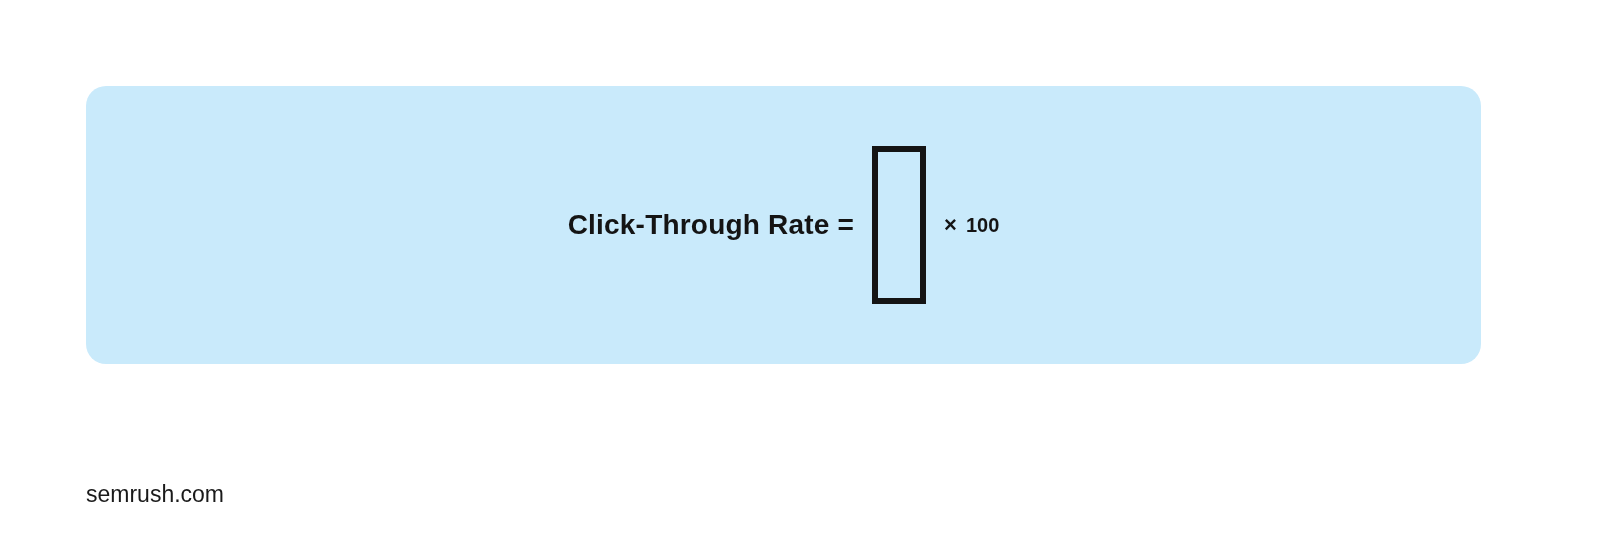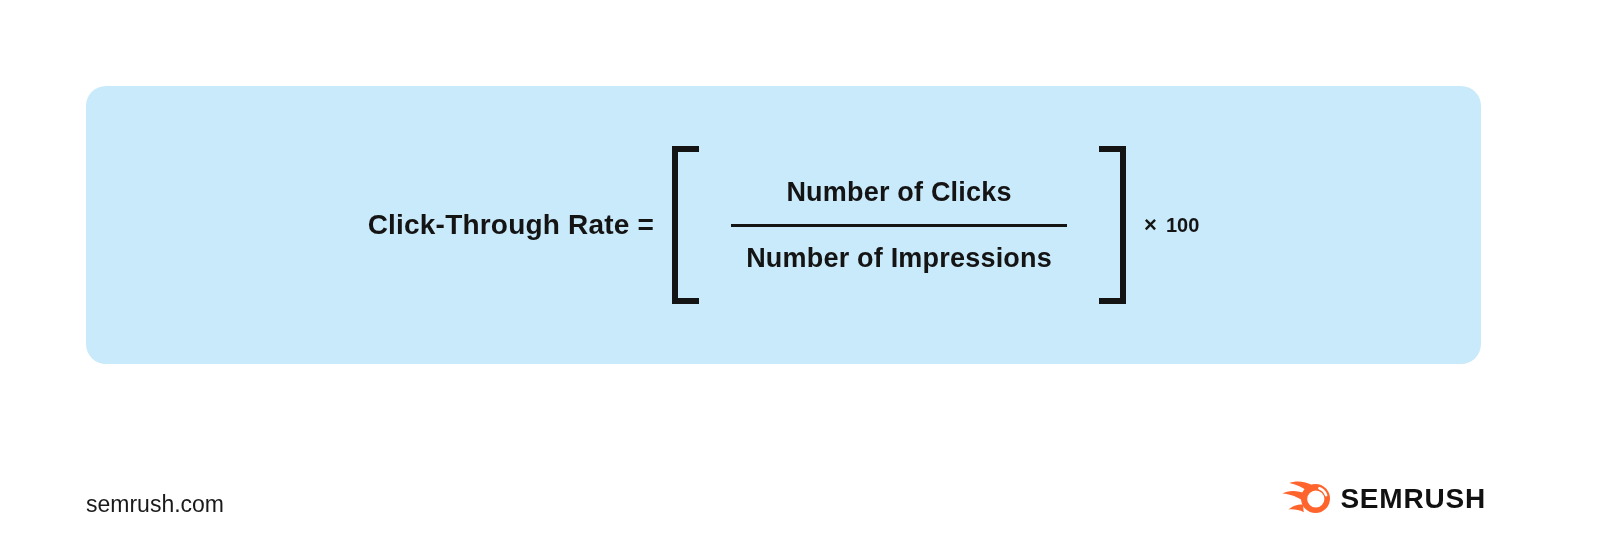"Number of Clicks" div.fraction { html: <div> <span>Number of Clicks</span> <span></span> <span>Number of Impressions</span> </div> -> none }
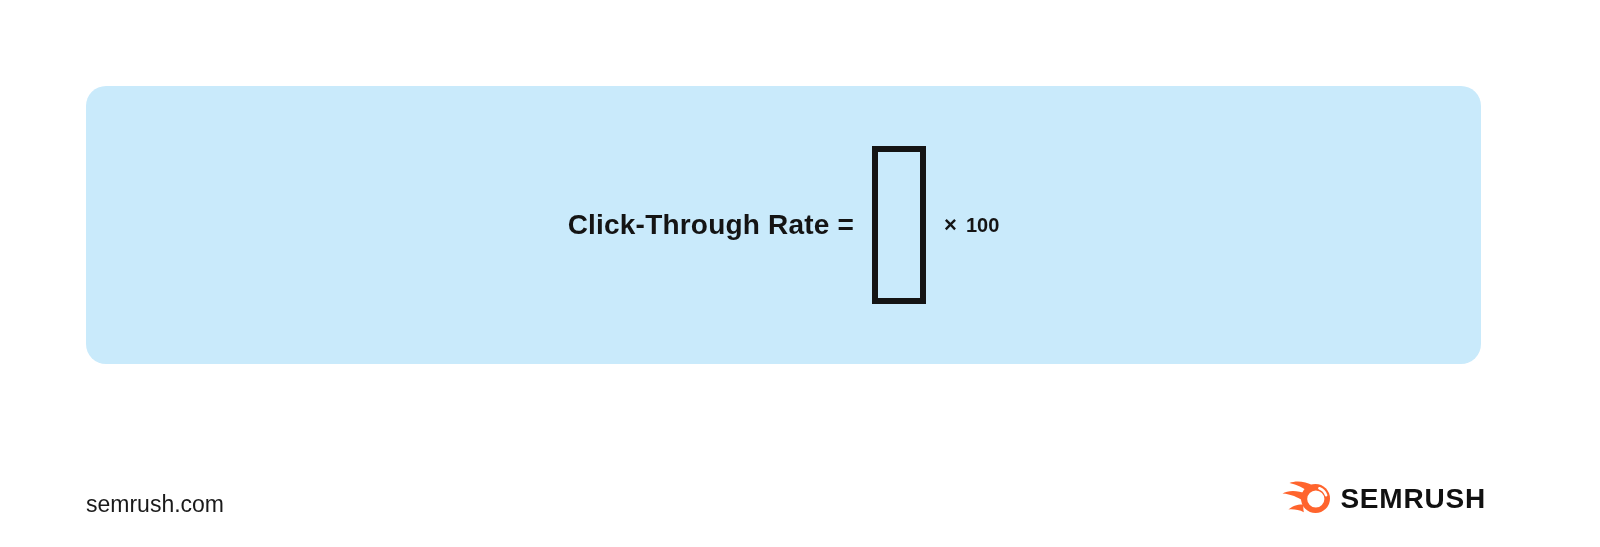"semrush.com" .footer { align-items: flex-end -> center }
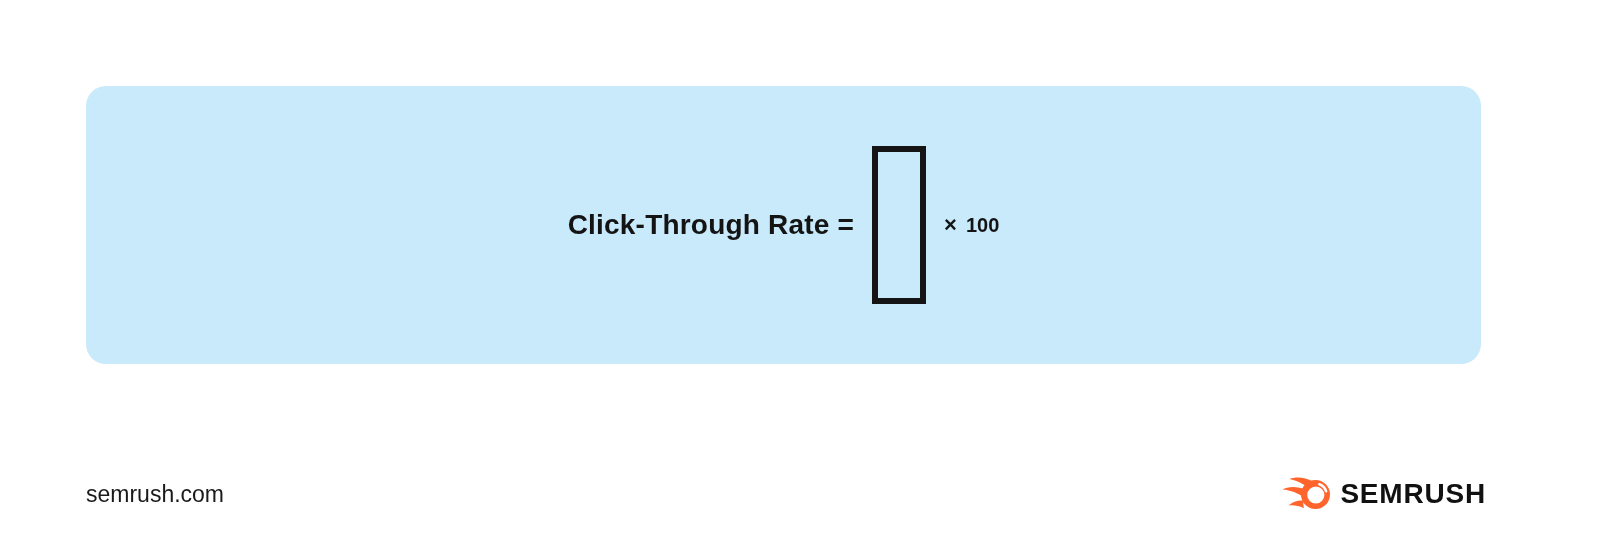"SEMRUSH" div.brand-logo { html: <div> <svg> <path></path> <path></path> <path></path> <circle></circle> <circle></circle> <path></path> </svg> <span>SEMRUSH</span> </div> -> none }
